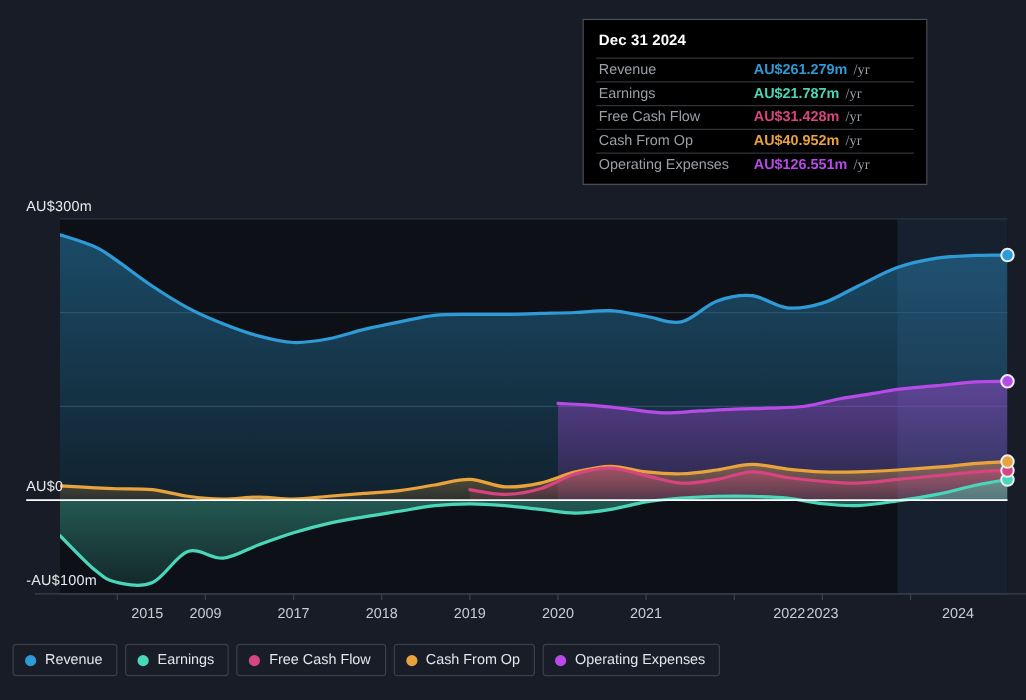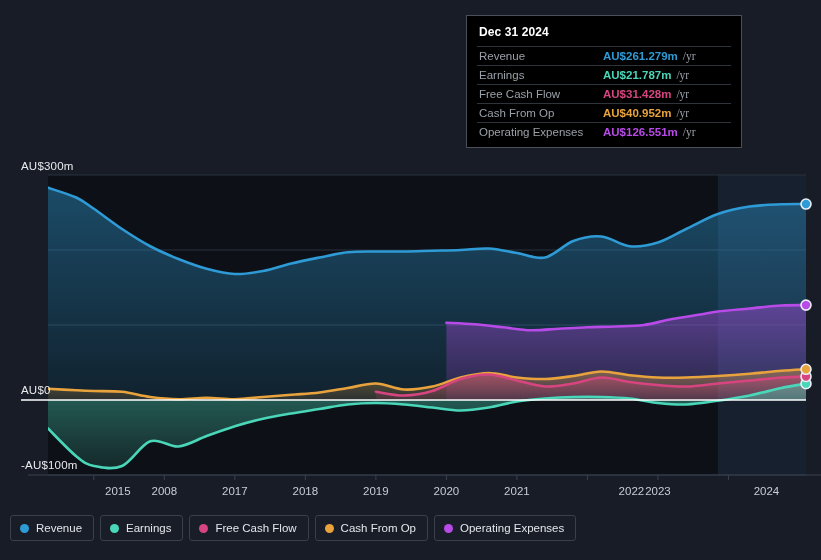"2008" div.xlab { text: 2008 -> 2009 }
